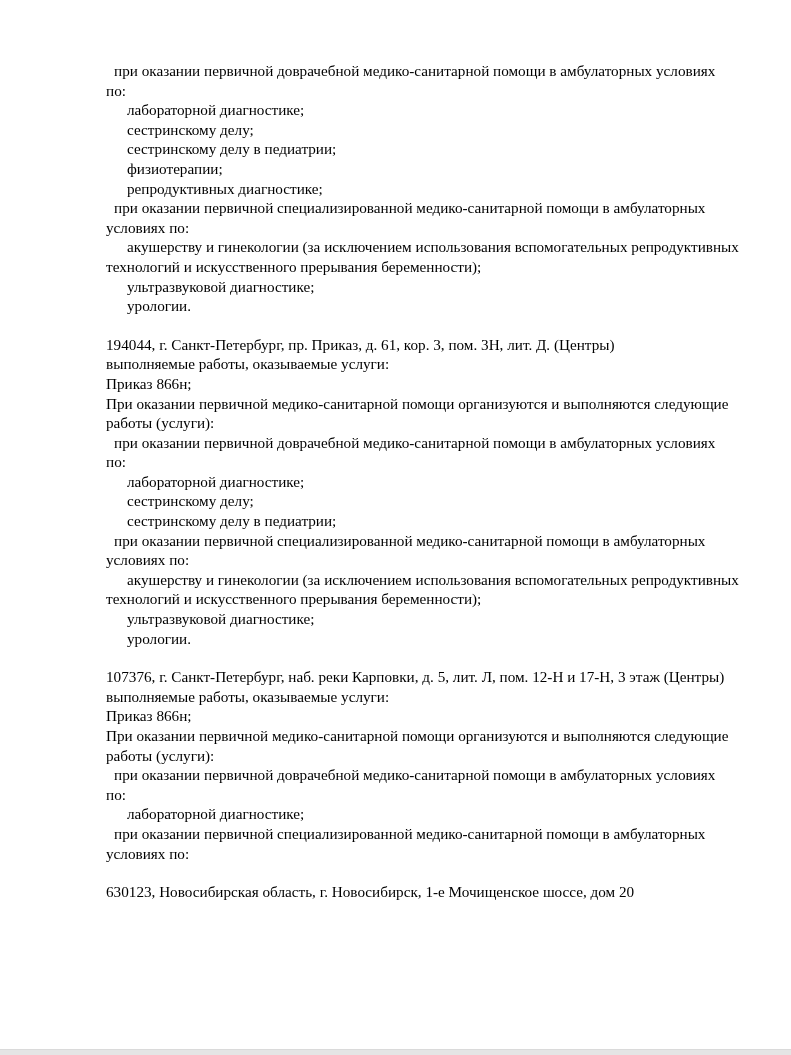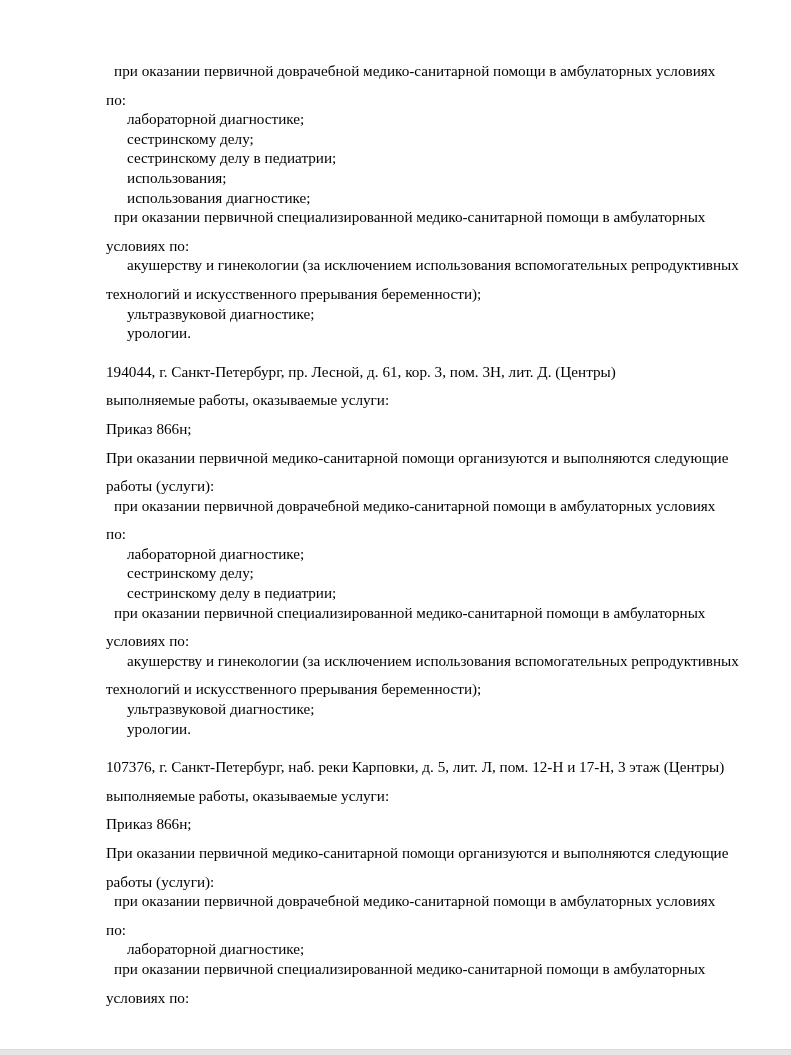"по:" .indent-0 { margin-top: 9px -> none }
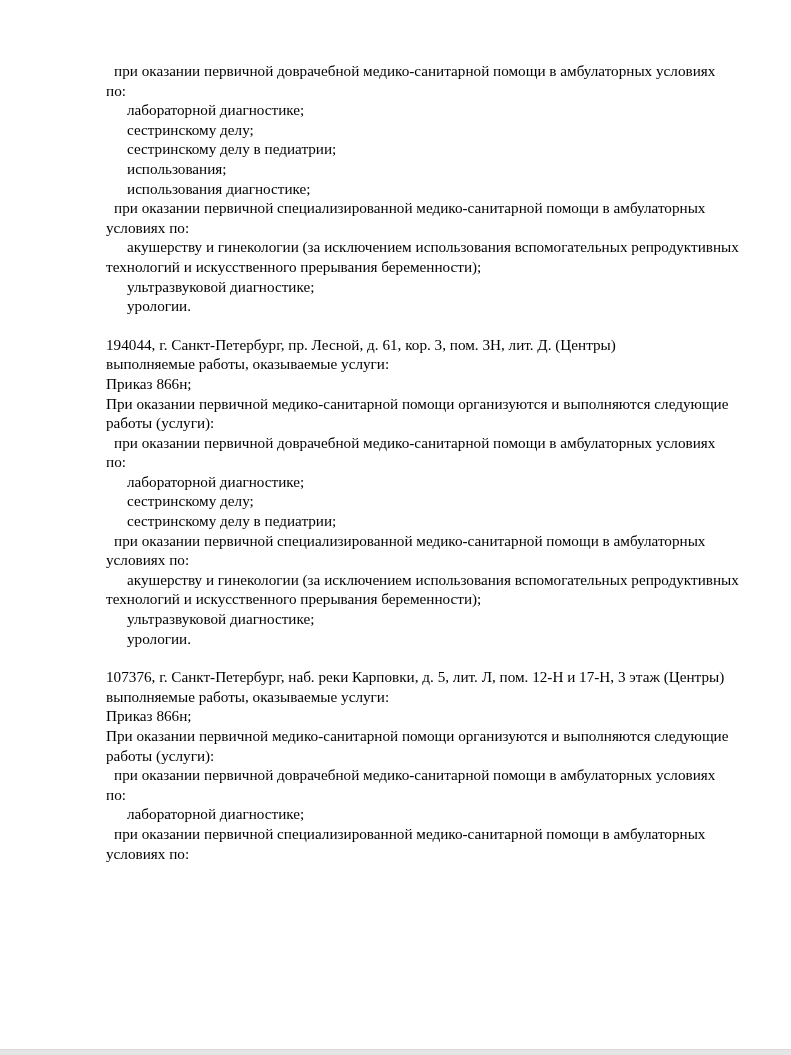"использования;" div.line { text: использования -> физиотерапии }
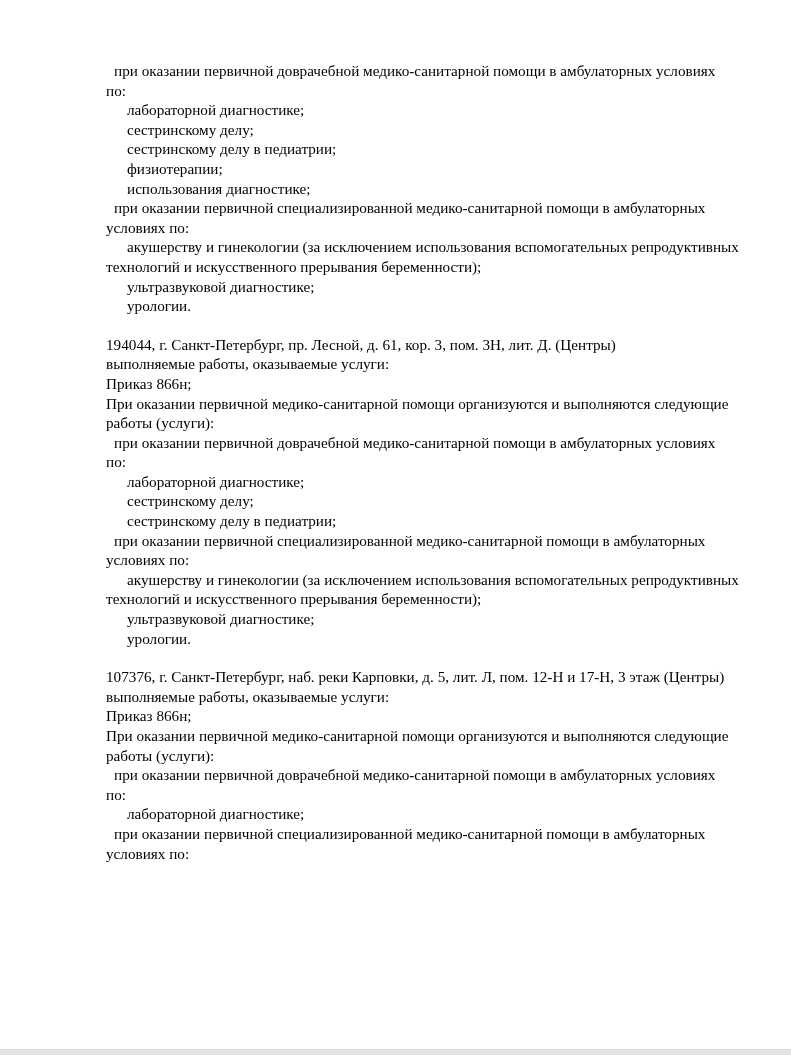"использования диагностике;" div.line { text: использования -> репродуктивных }
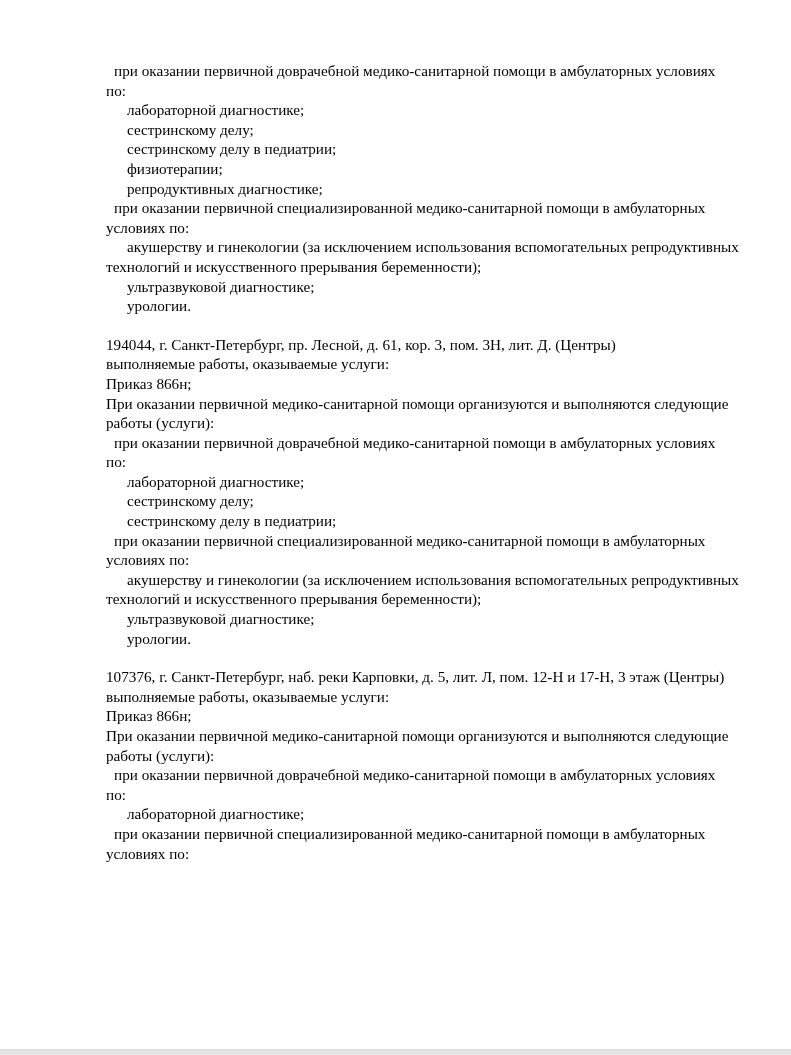"194044, г. Санкт-Петербург, пр. Лесной," div.line { text: Лесной -> Приказ }
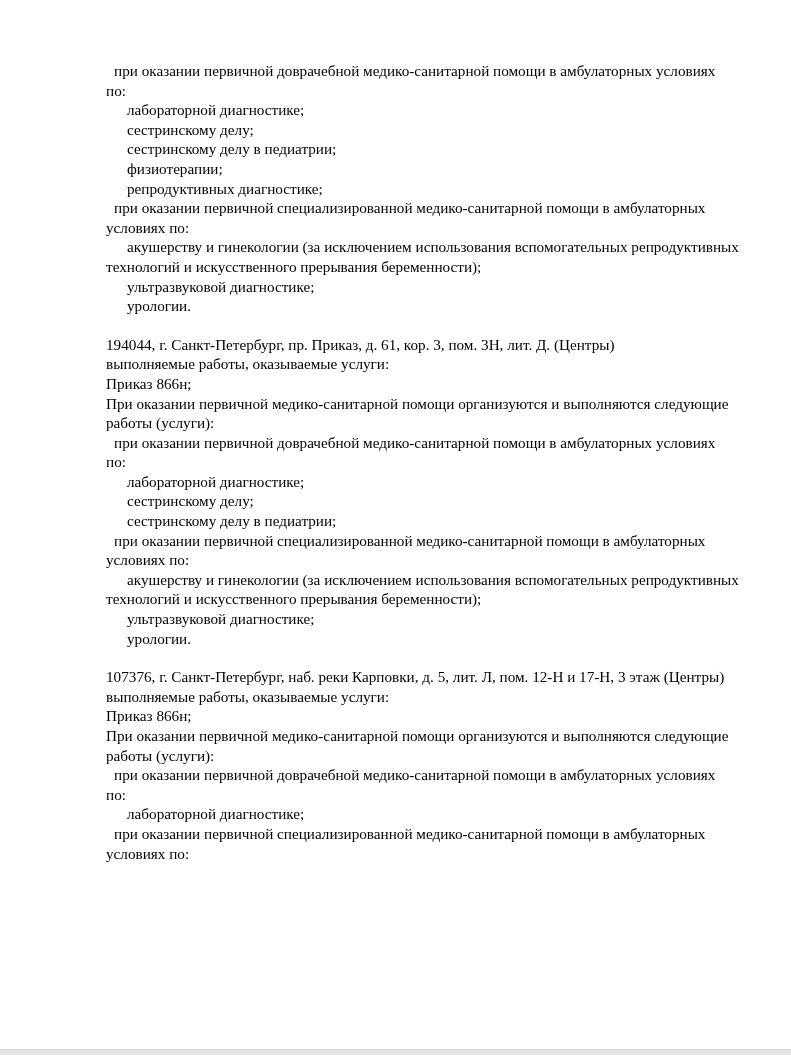"630123, Новосибирская область, г." div.block { html: none -> <div> <div>630123, Новосибирская область, г. Новосибирск, 1-е Мочищенское шоссе, дом 20</div> </div> }
